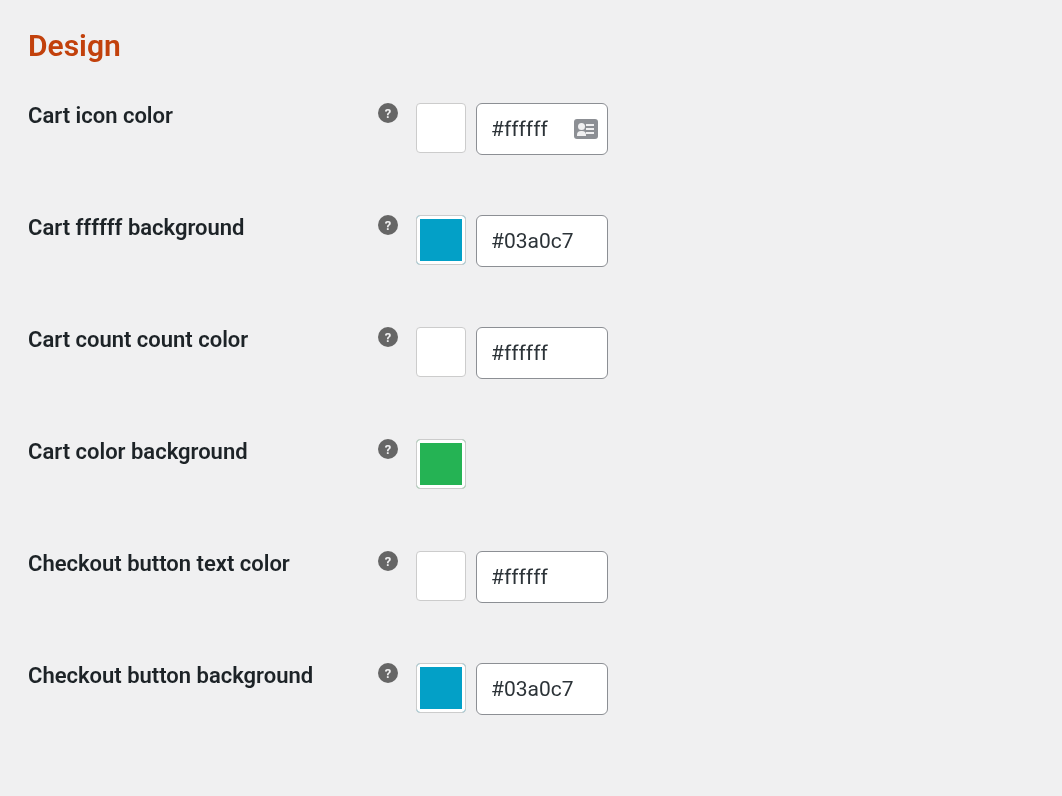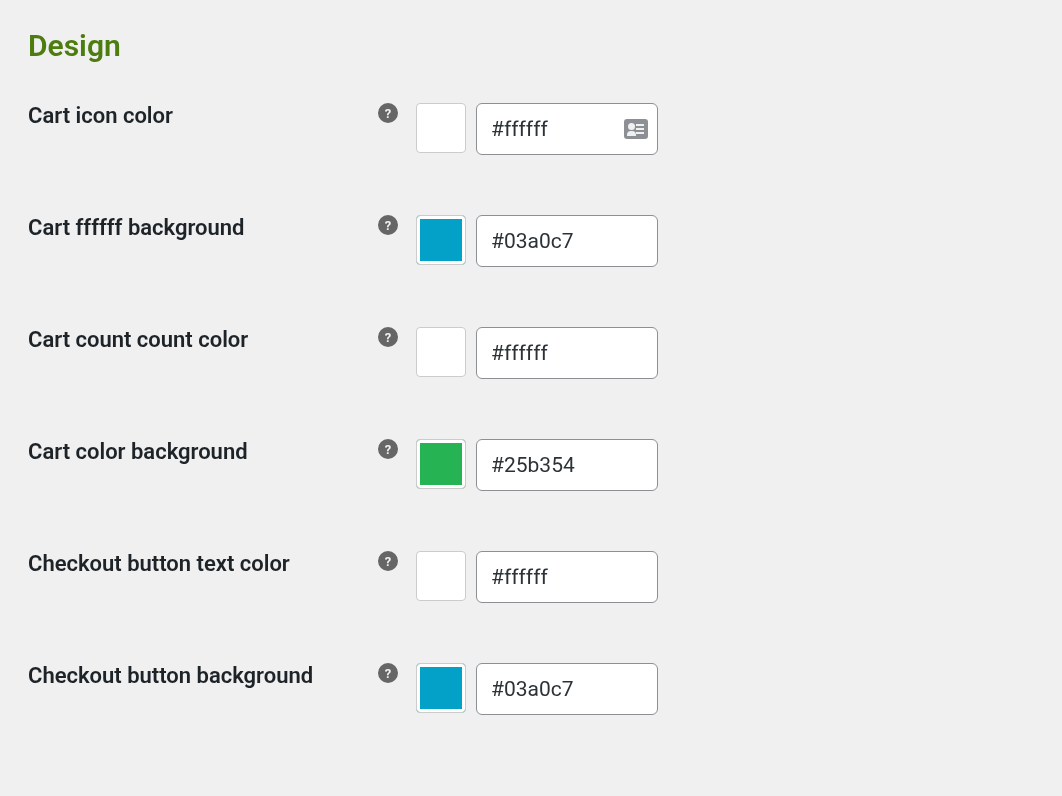"Design" .section-heading { color: #4d7c0f -> #c2410c }
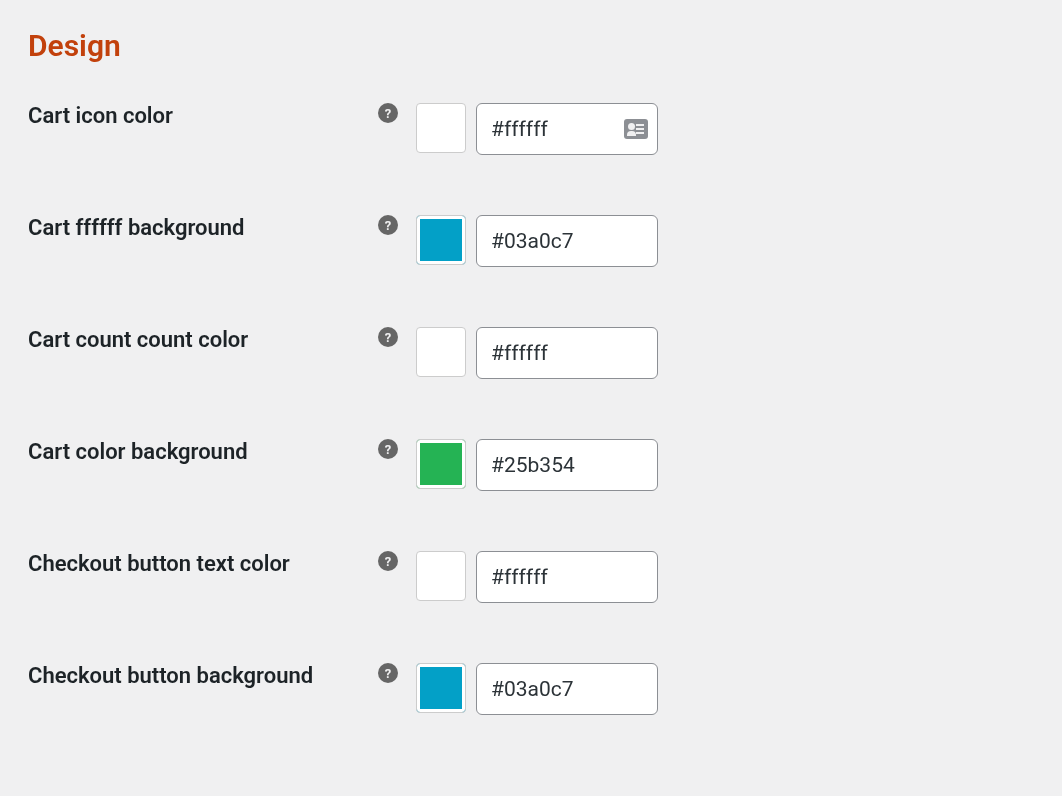"#ffffff" .color-input { width: 182px -> 132px }
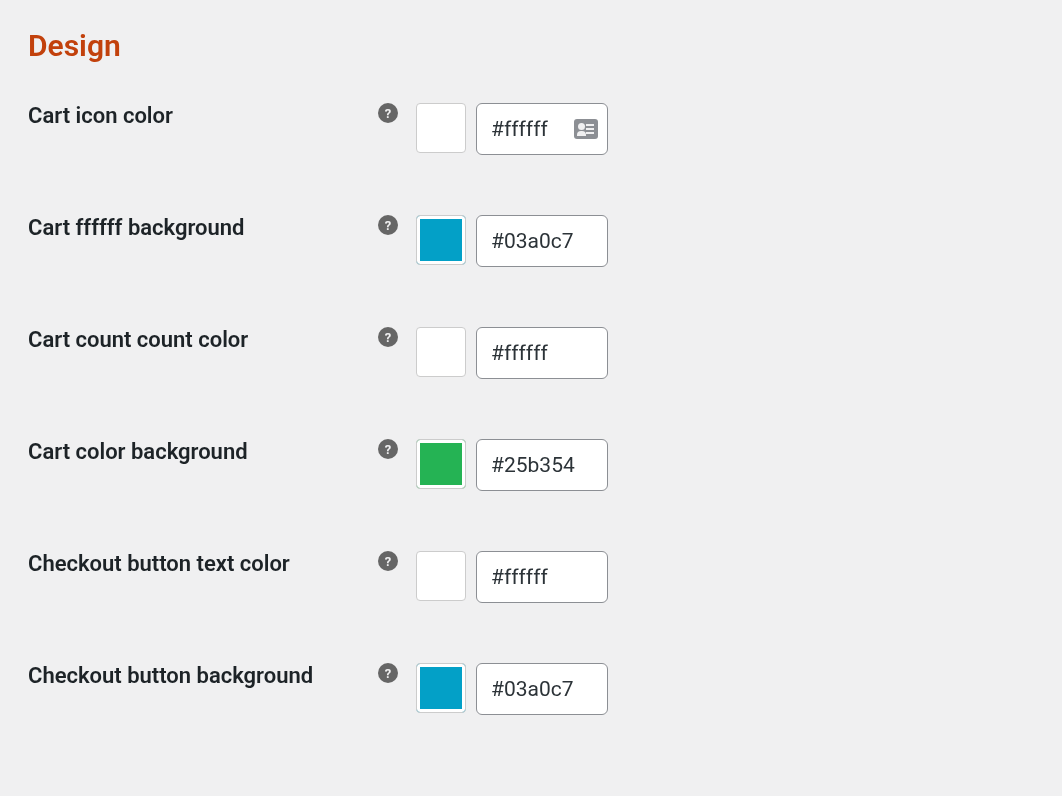"#25b354" div.input-wrapper { html: <div> <input> </div> -> none }
